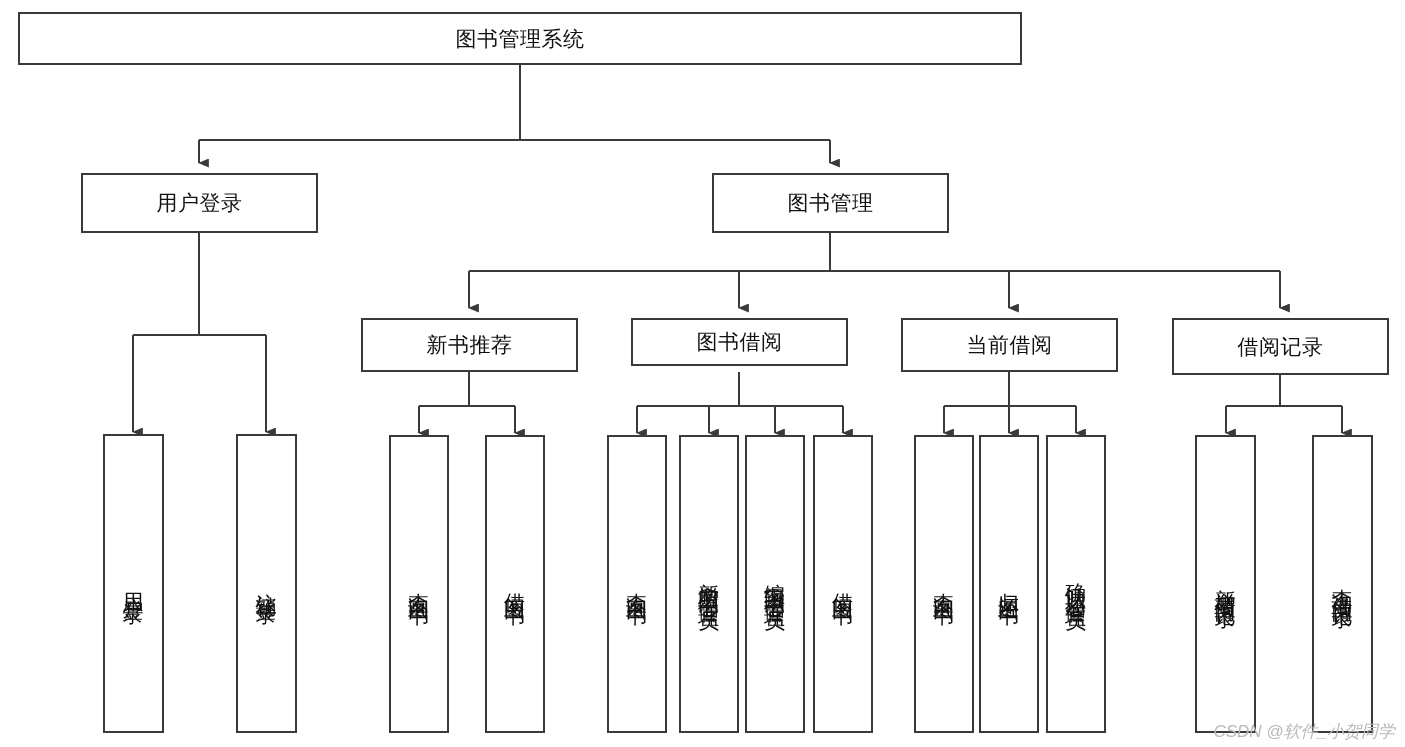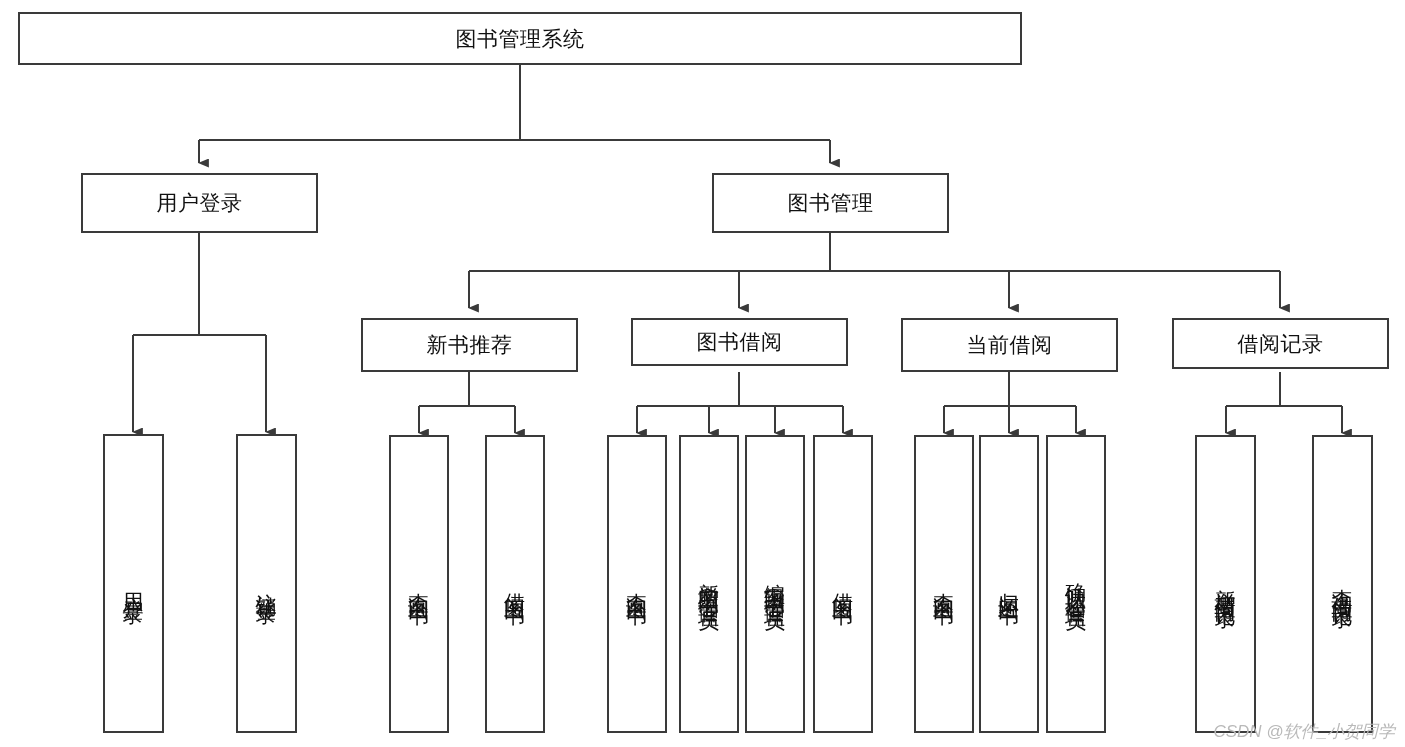"借阅记录" div.node-box { height: 51px -> 57px }
